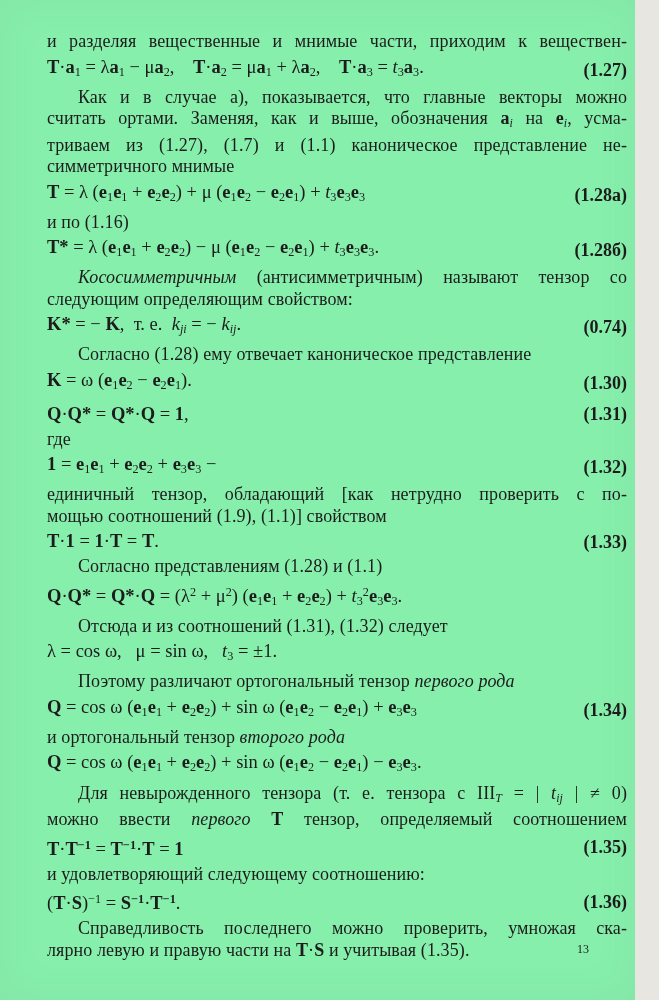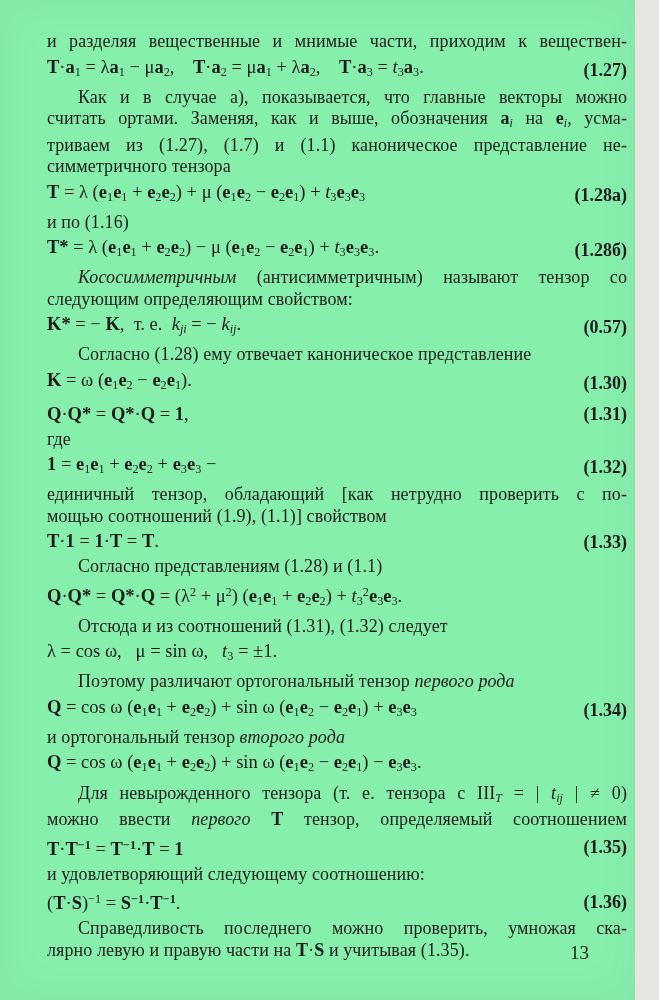"симметричного тензора" span.run { text: тензора -> мнимые }
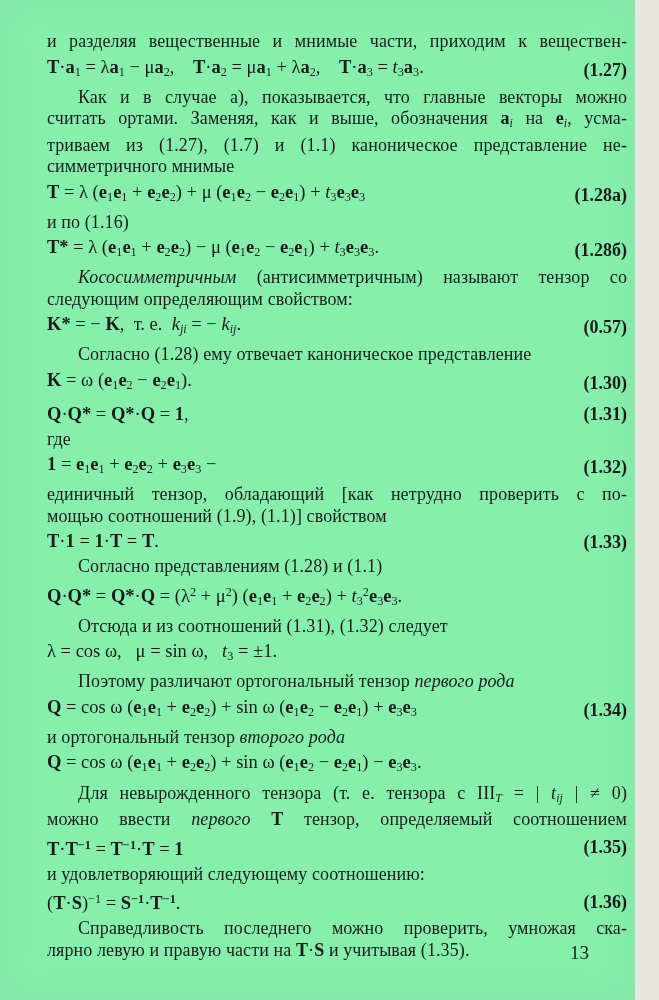"(0.57)" span.eq-num { text: 0.57 -> 0.74 }
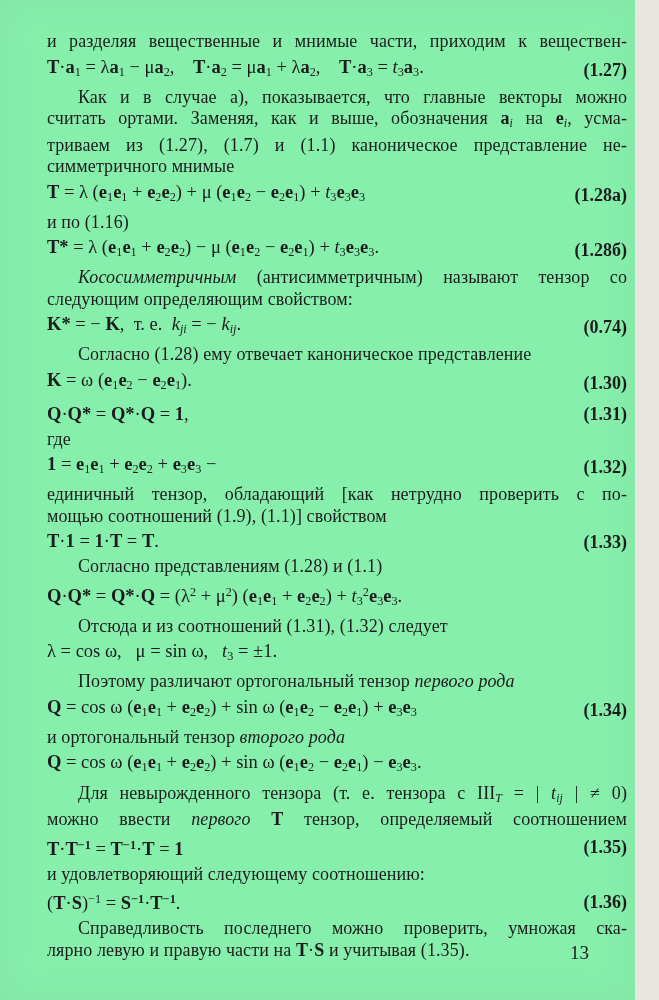"13" .page-number { font-size: 19px -> 12px }
